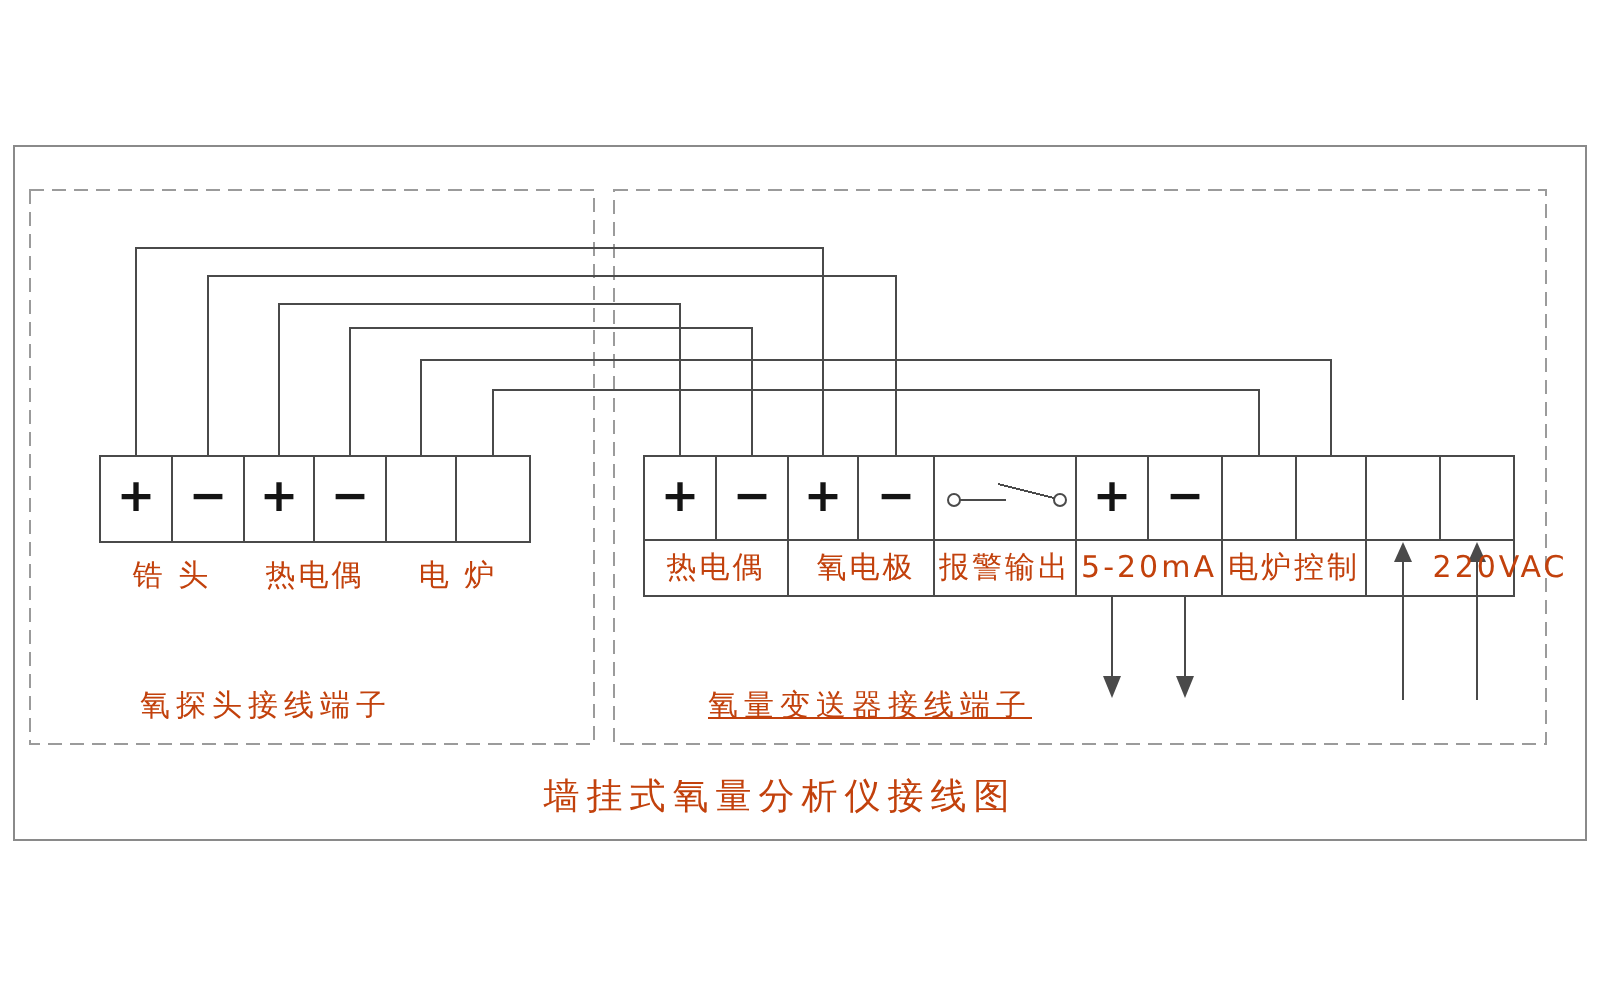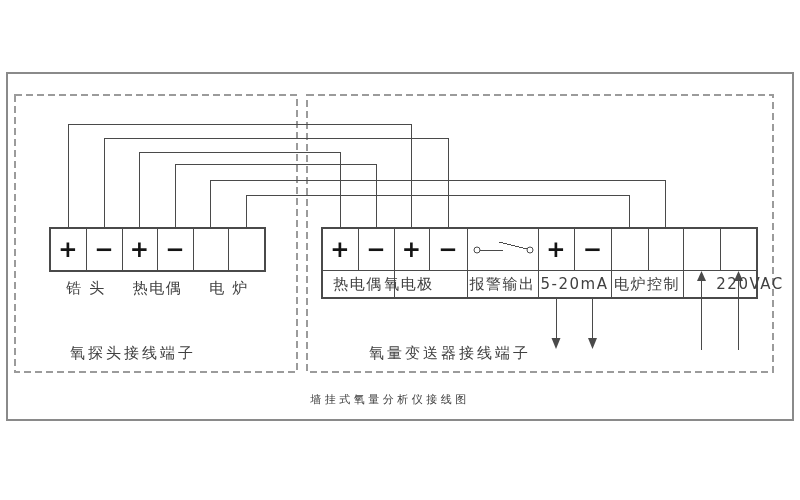"锆 头" .t { color: #404040 -> #c2410c }
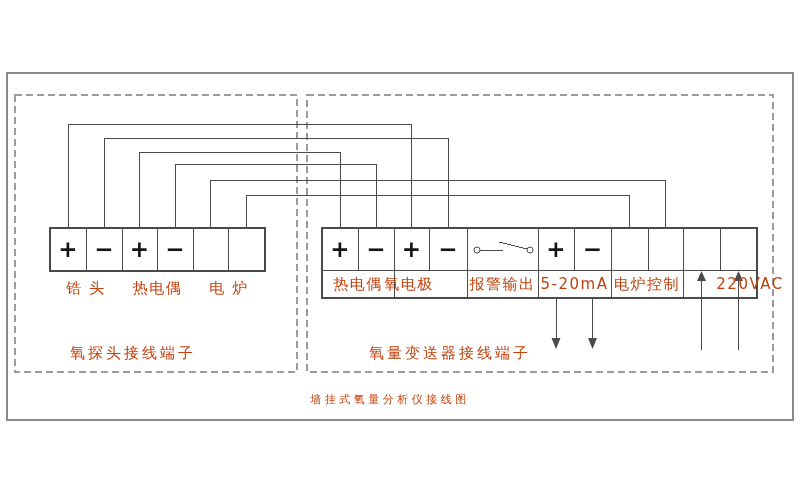"氧电极" div.t { left: 409px -> 433px }
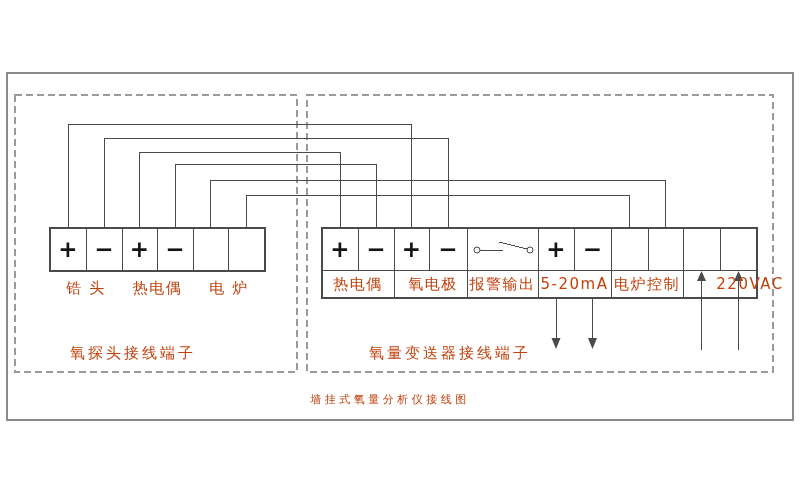"氧量变送器接线端子" div.t { left: 450px -> 435px; text-decoration: none -> underline }
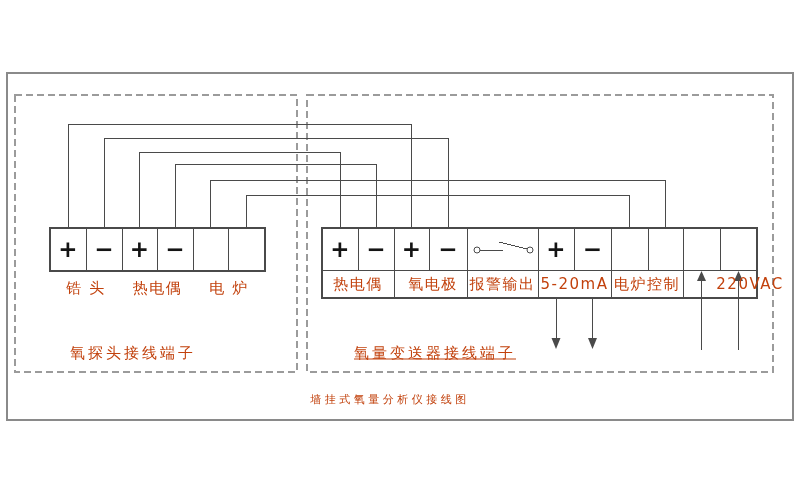"墙挂式氧量分析仪接线图" .title { font-size: 11px -> 18px }
